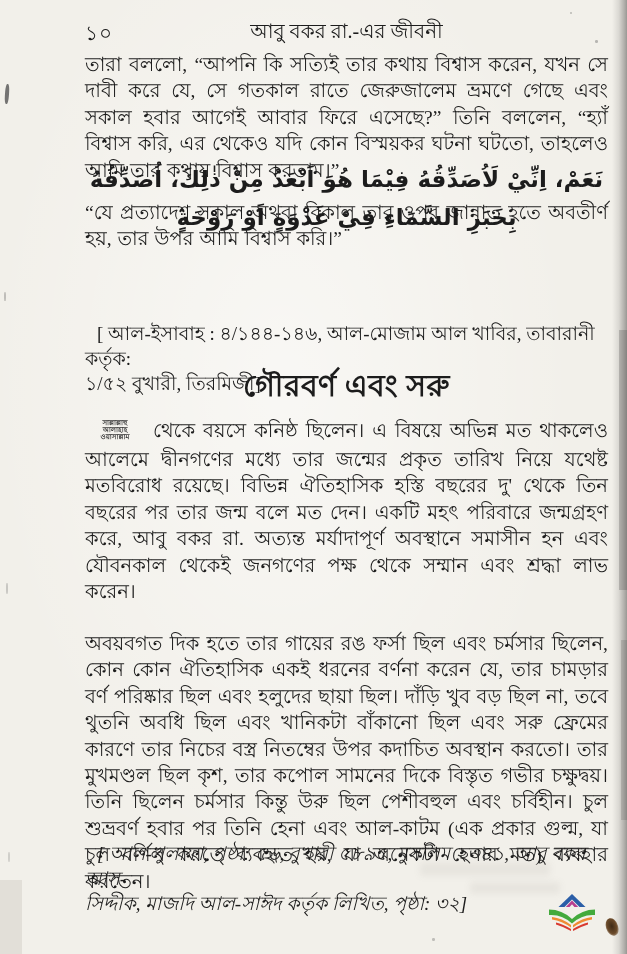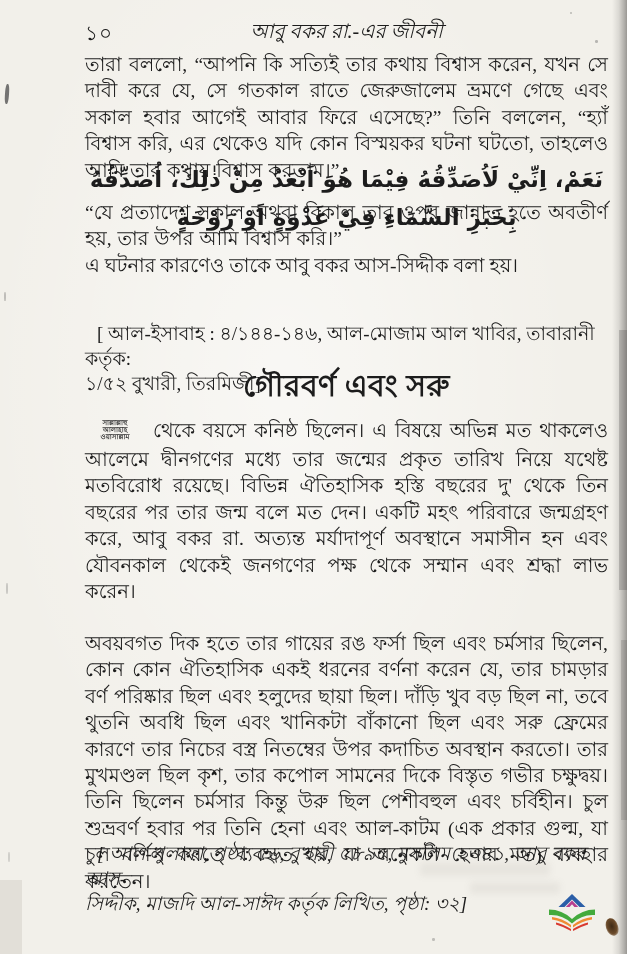"আবু বকর রা.-এর জীবনী" .book-title { font-style: italic -> none }
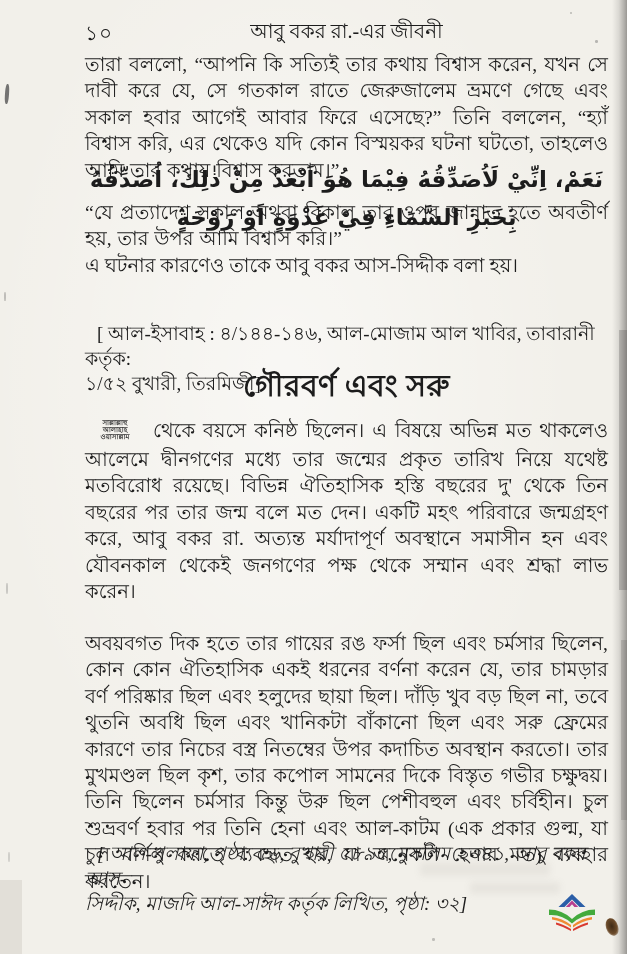"এ ঘটনার কারণেও তাকে আবু" div.textcol { html: <div>এ ঘটনার কারণেও তাকে আবু বকর আস-সিদ্দীক বলা হয়।</div> -> none }
